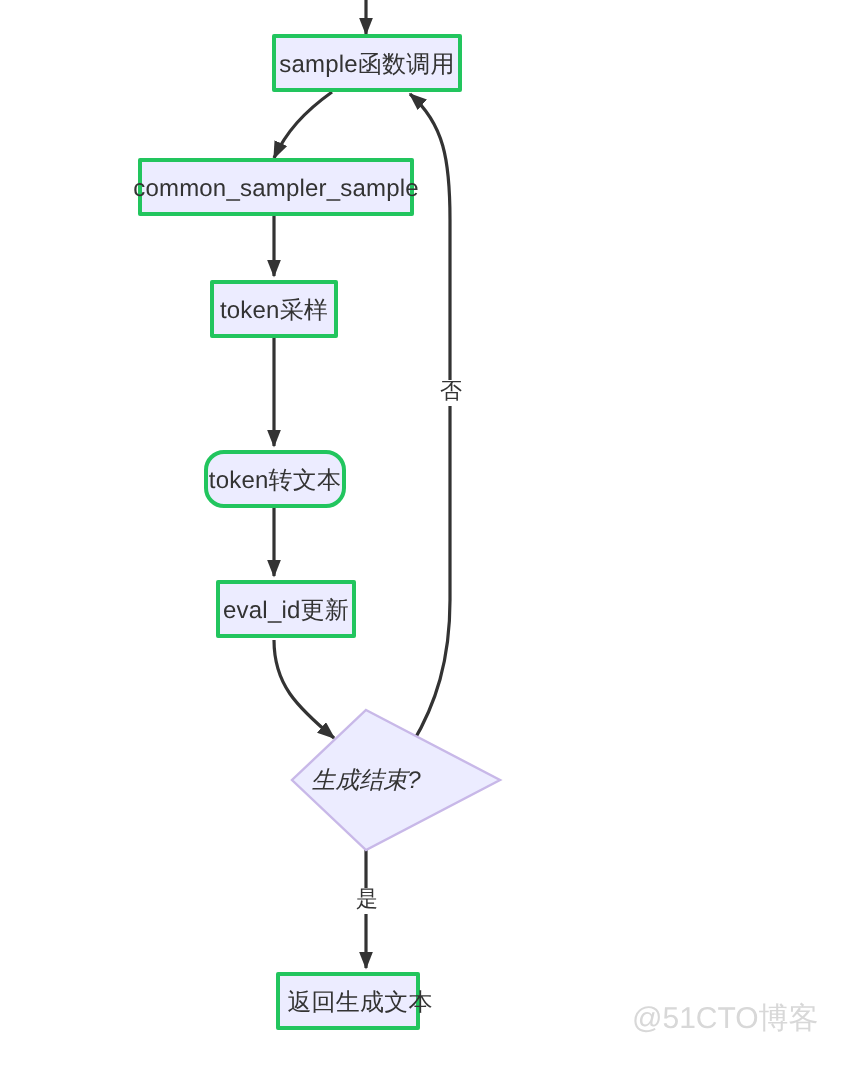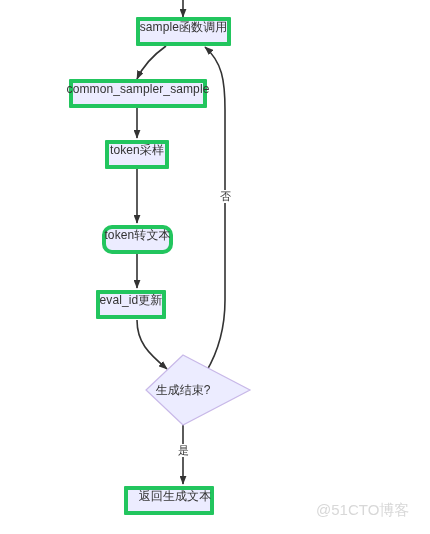"sample函数调用" .node-box { align-items: none -> center; border: 4px solid #22c55e -> 2px solid #22c55e }
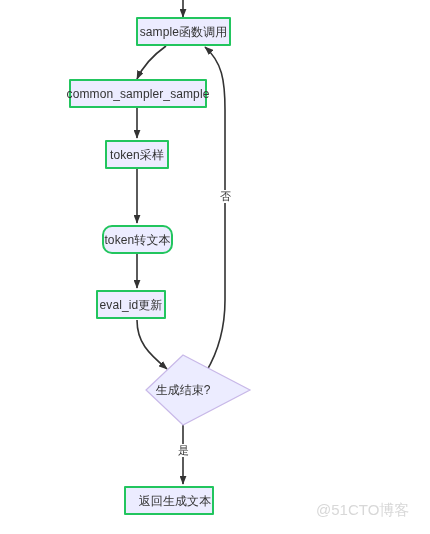"eval_id更新" div.node-box { left: 96px -> 108px }
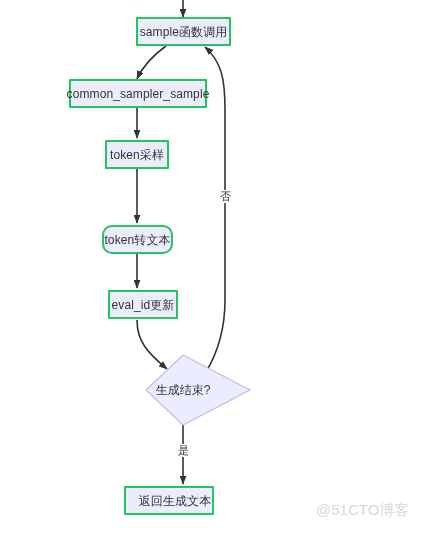"生成结束?" div.node-diamond-label { font-style: none -> italic }
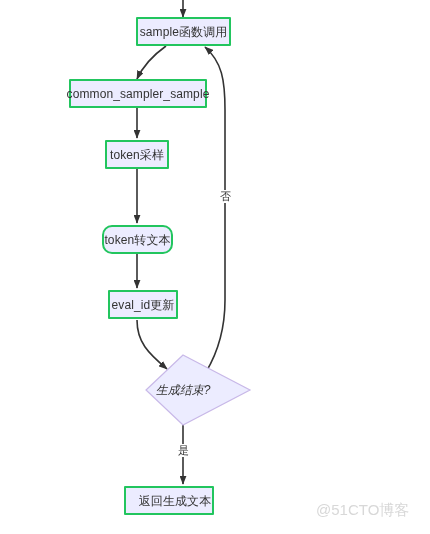"返回生成文本" div.node-box { left: 124px -> 138px; width: 90px -> 72px }
